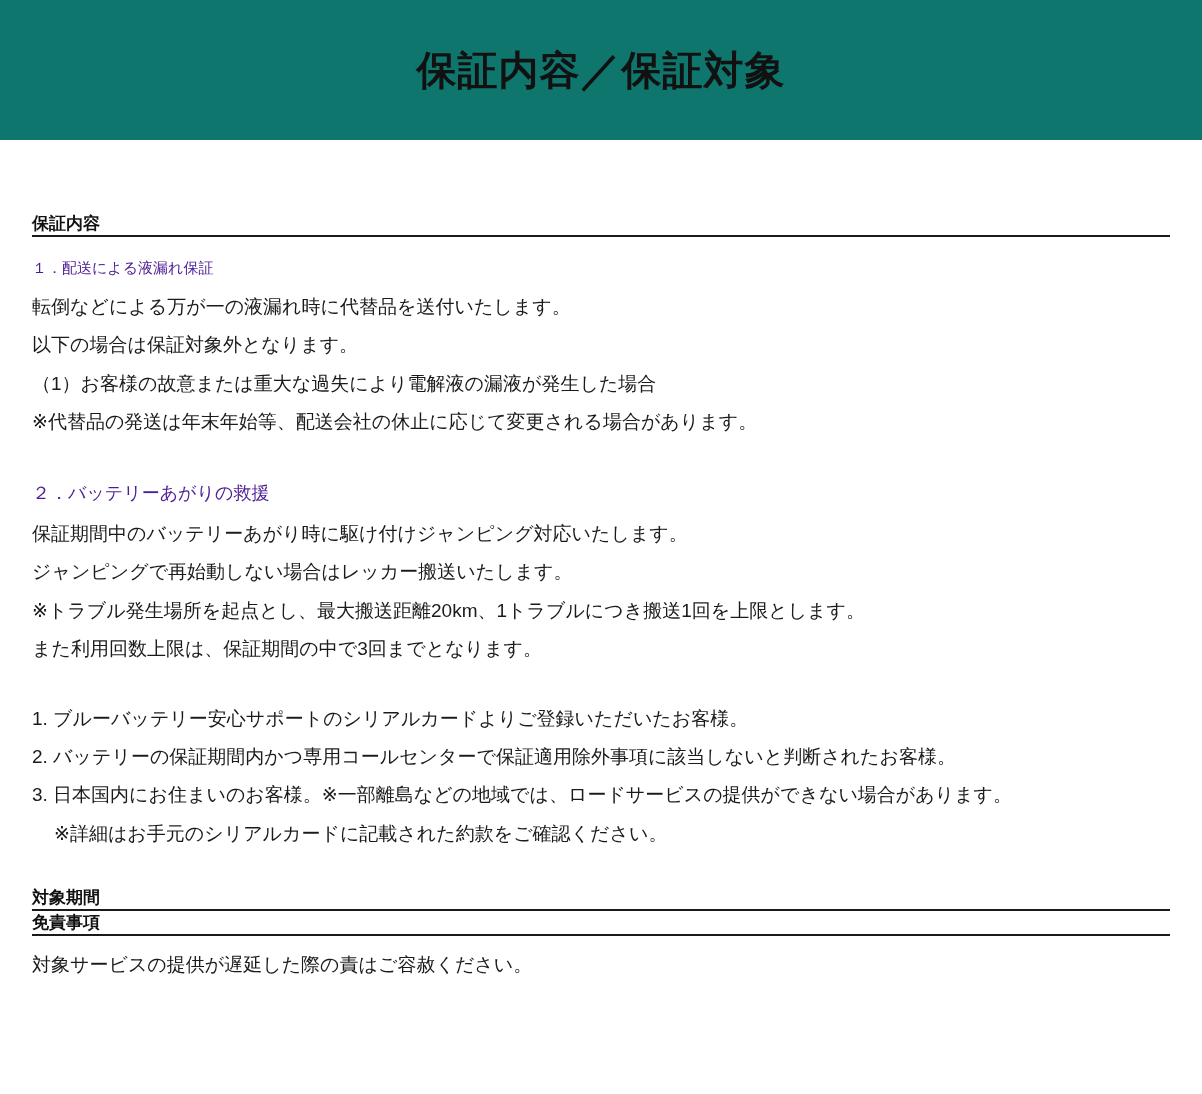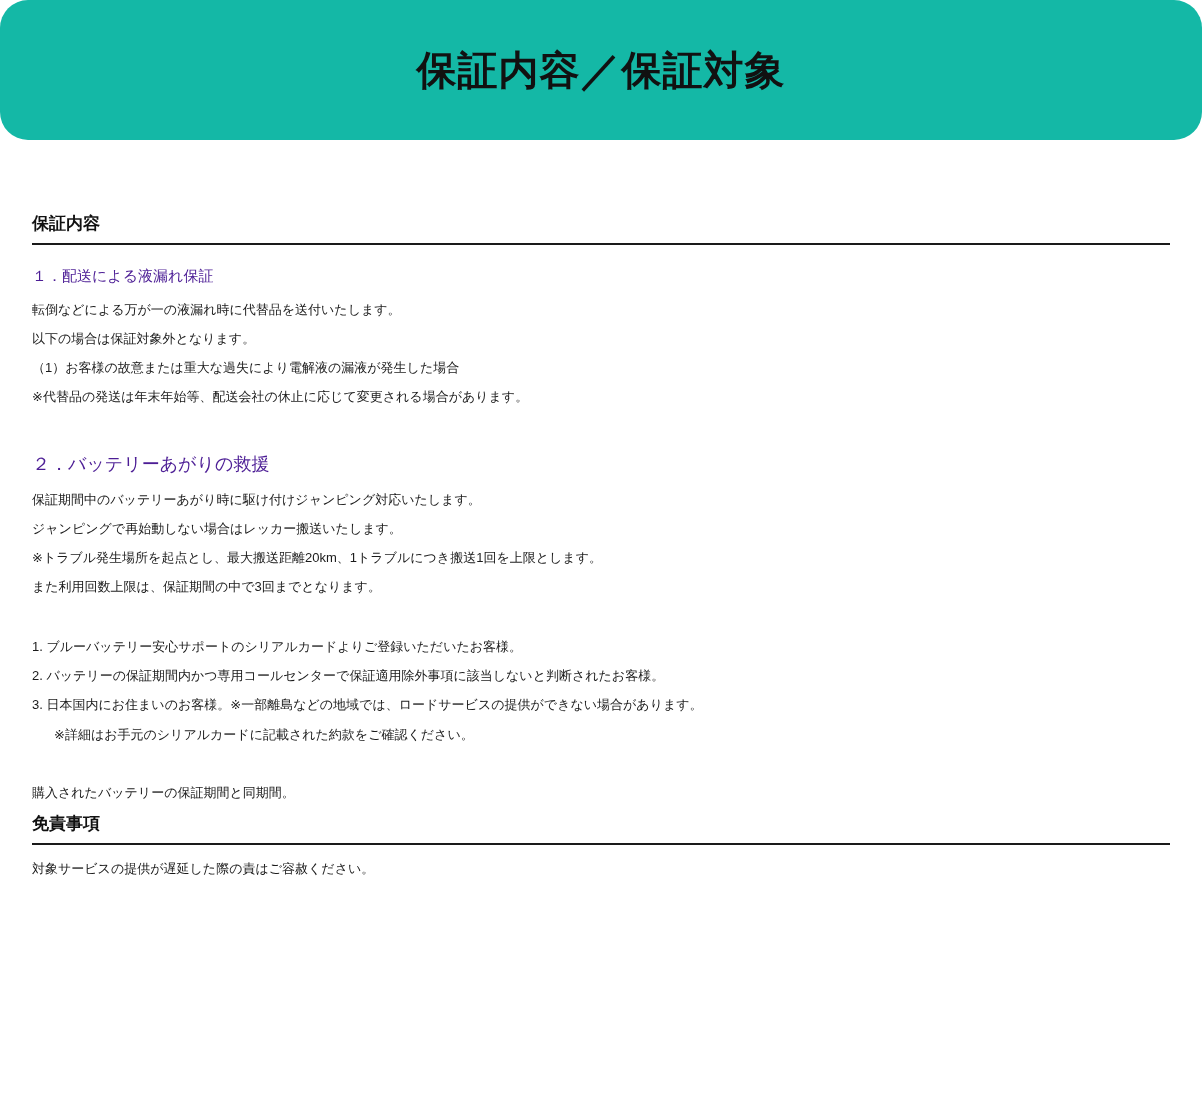"保証内容／保証対象" .hero { background: #14b8a6 -> #0f766e; border-radius: 28px -> none }
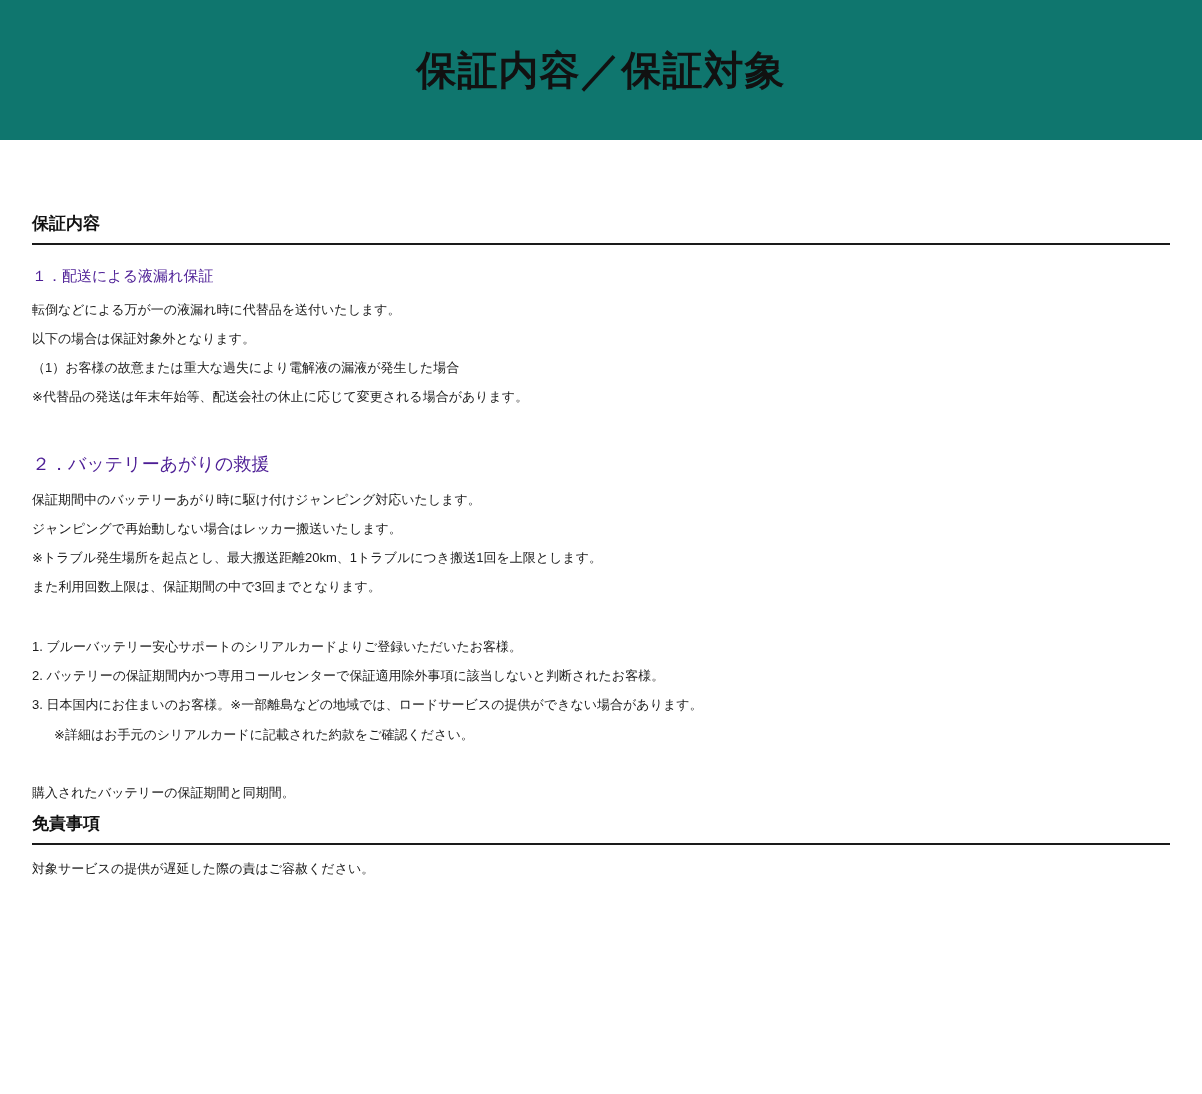"保証内容" .section-heading { padding-bottom: 8px -> 0 }
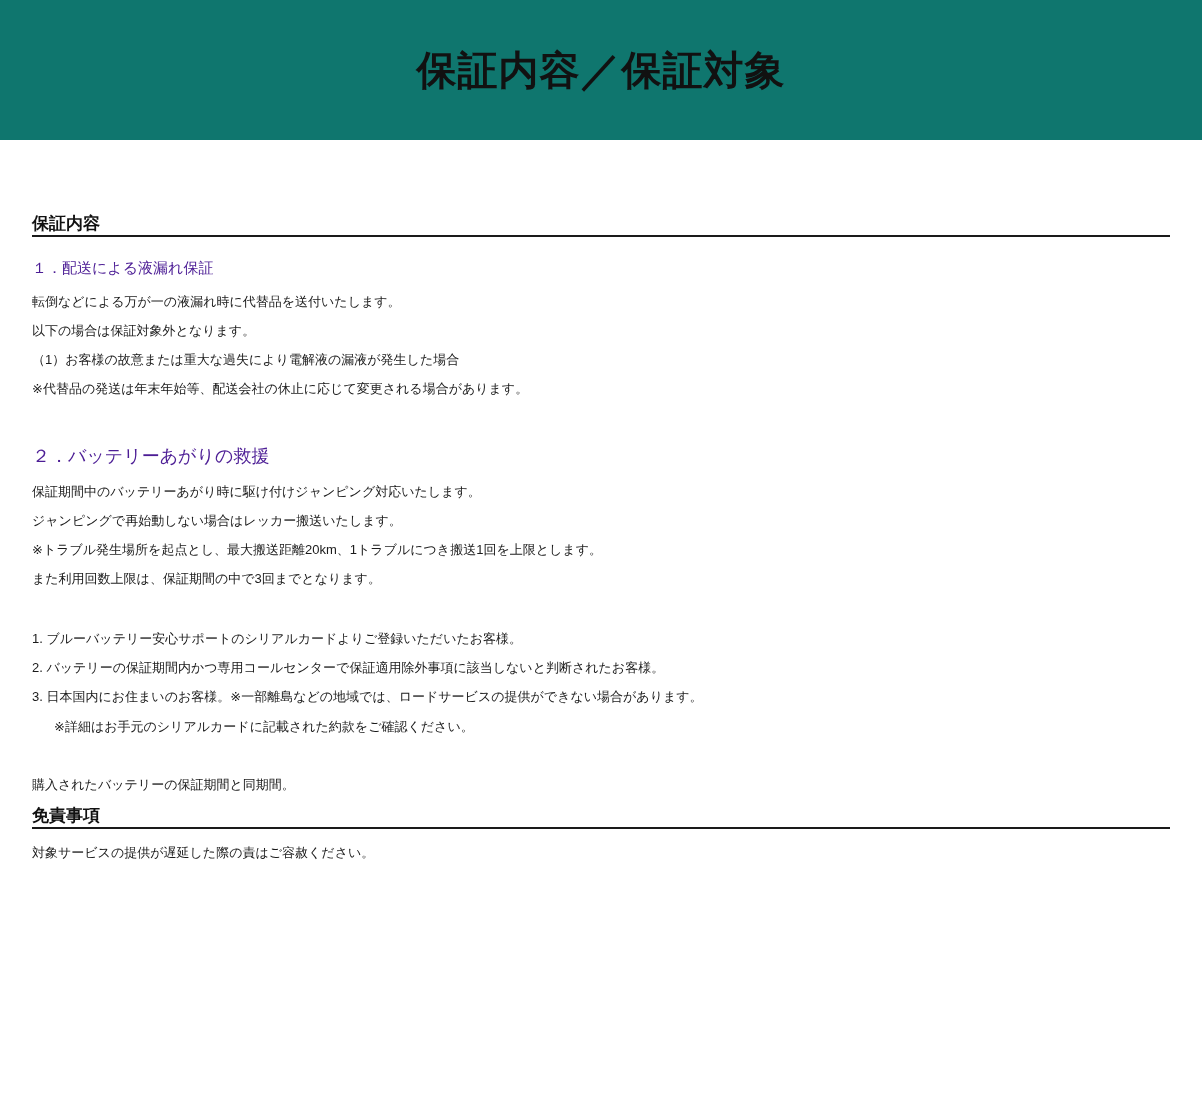"転倒などによる万が一の液漏れ時に代替品を送付いたします。" .line { font-size: 13px -> 19px }
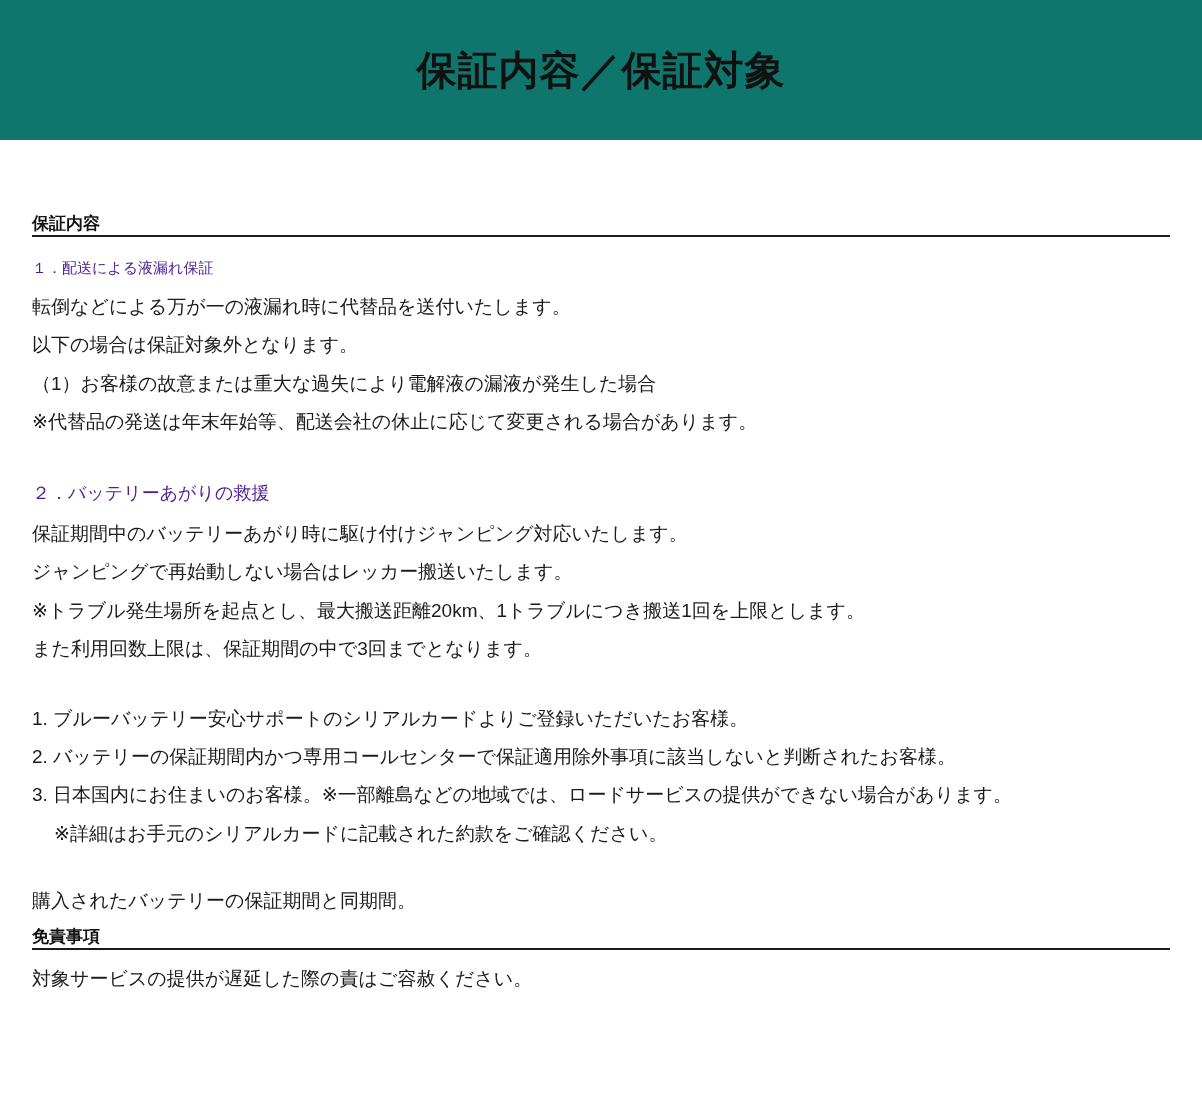"対象期間" h2.section-heading { html: none -> <h2>対象期間</h2> }
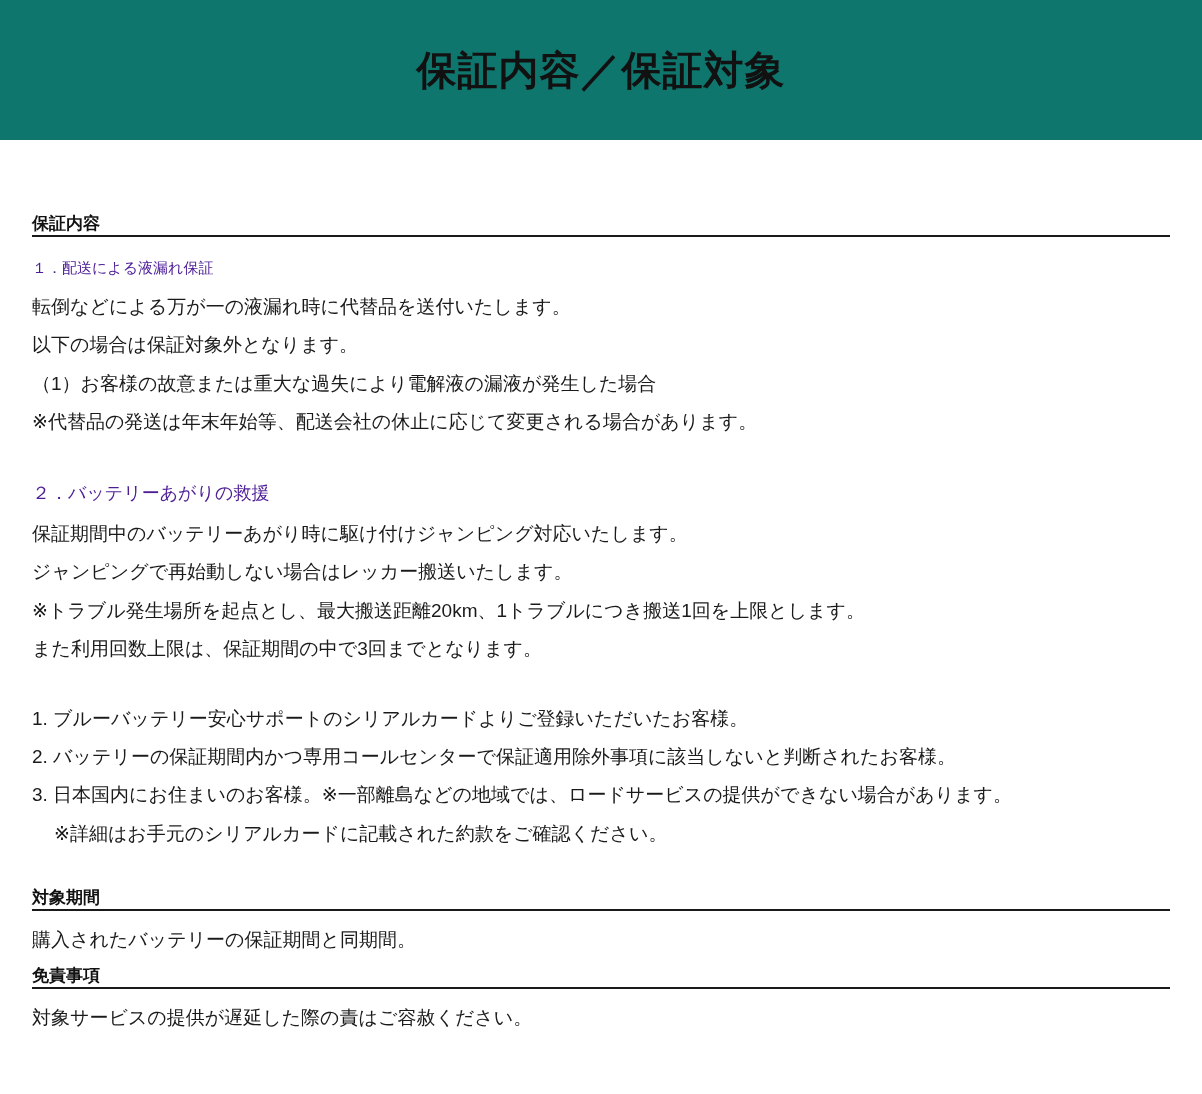"購入されたバッテリーの保証期間と同期間。" div.para-block { html: <div> <p>購入されたバッテリーの保証期間と同期間。</p> </div> -> none }
